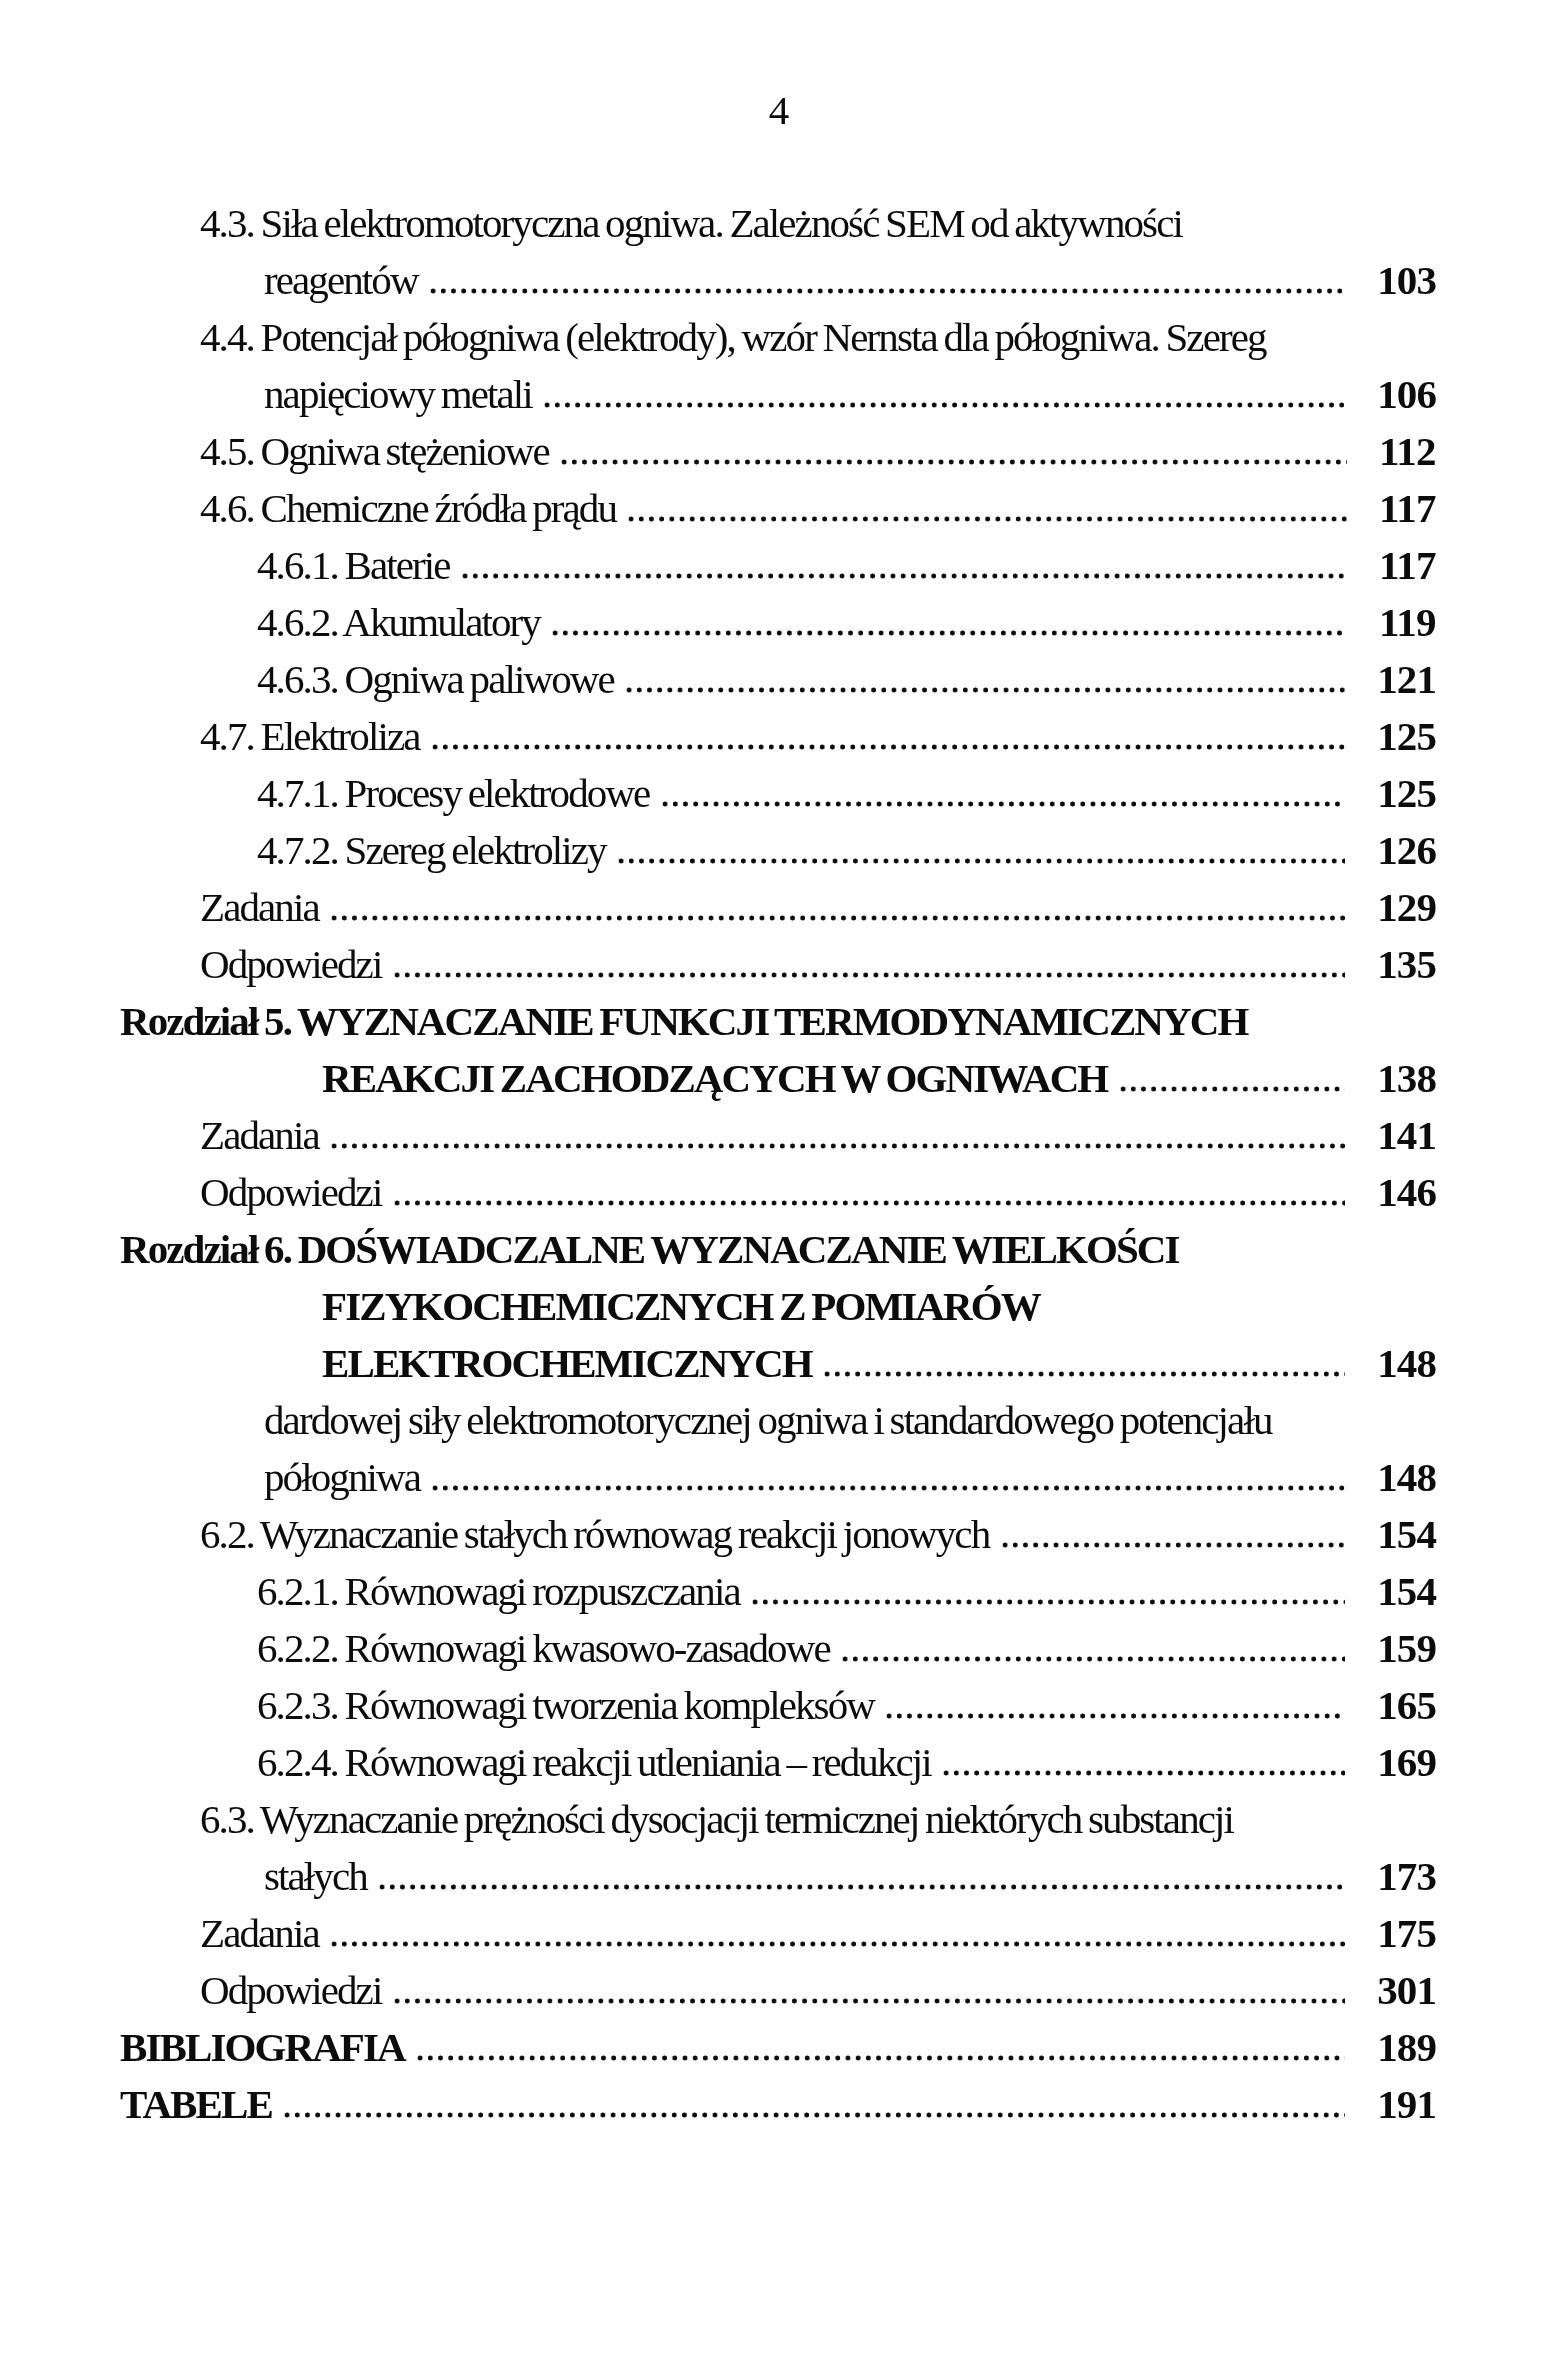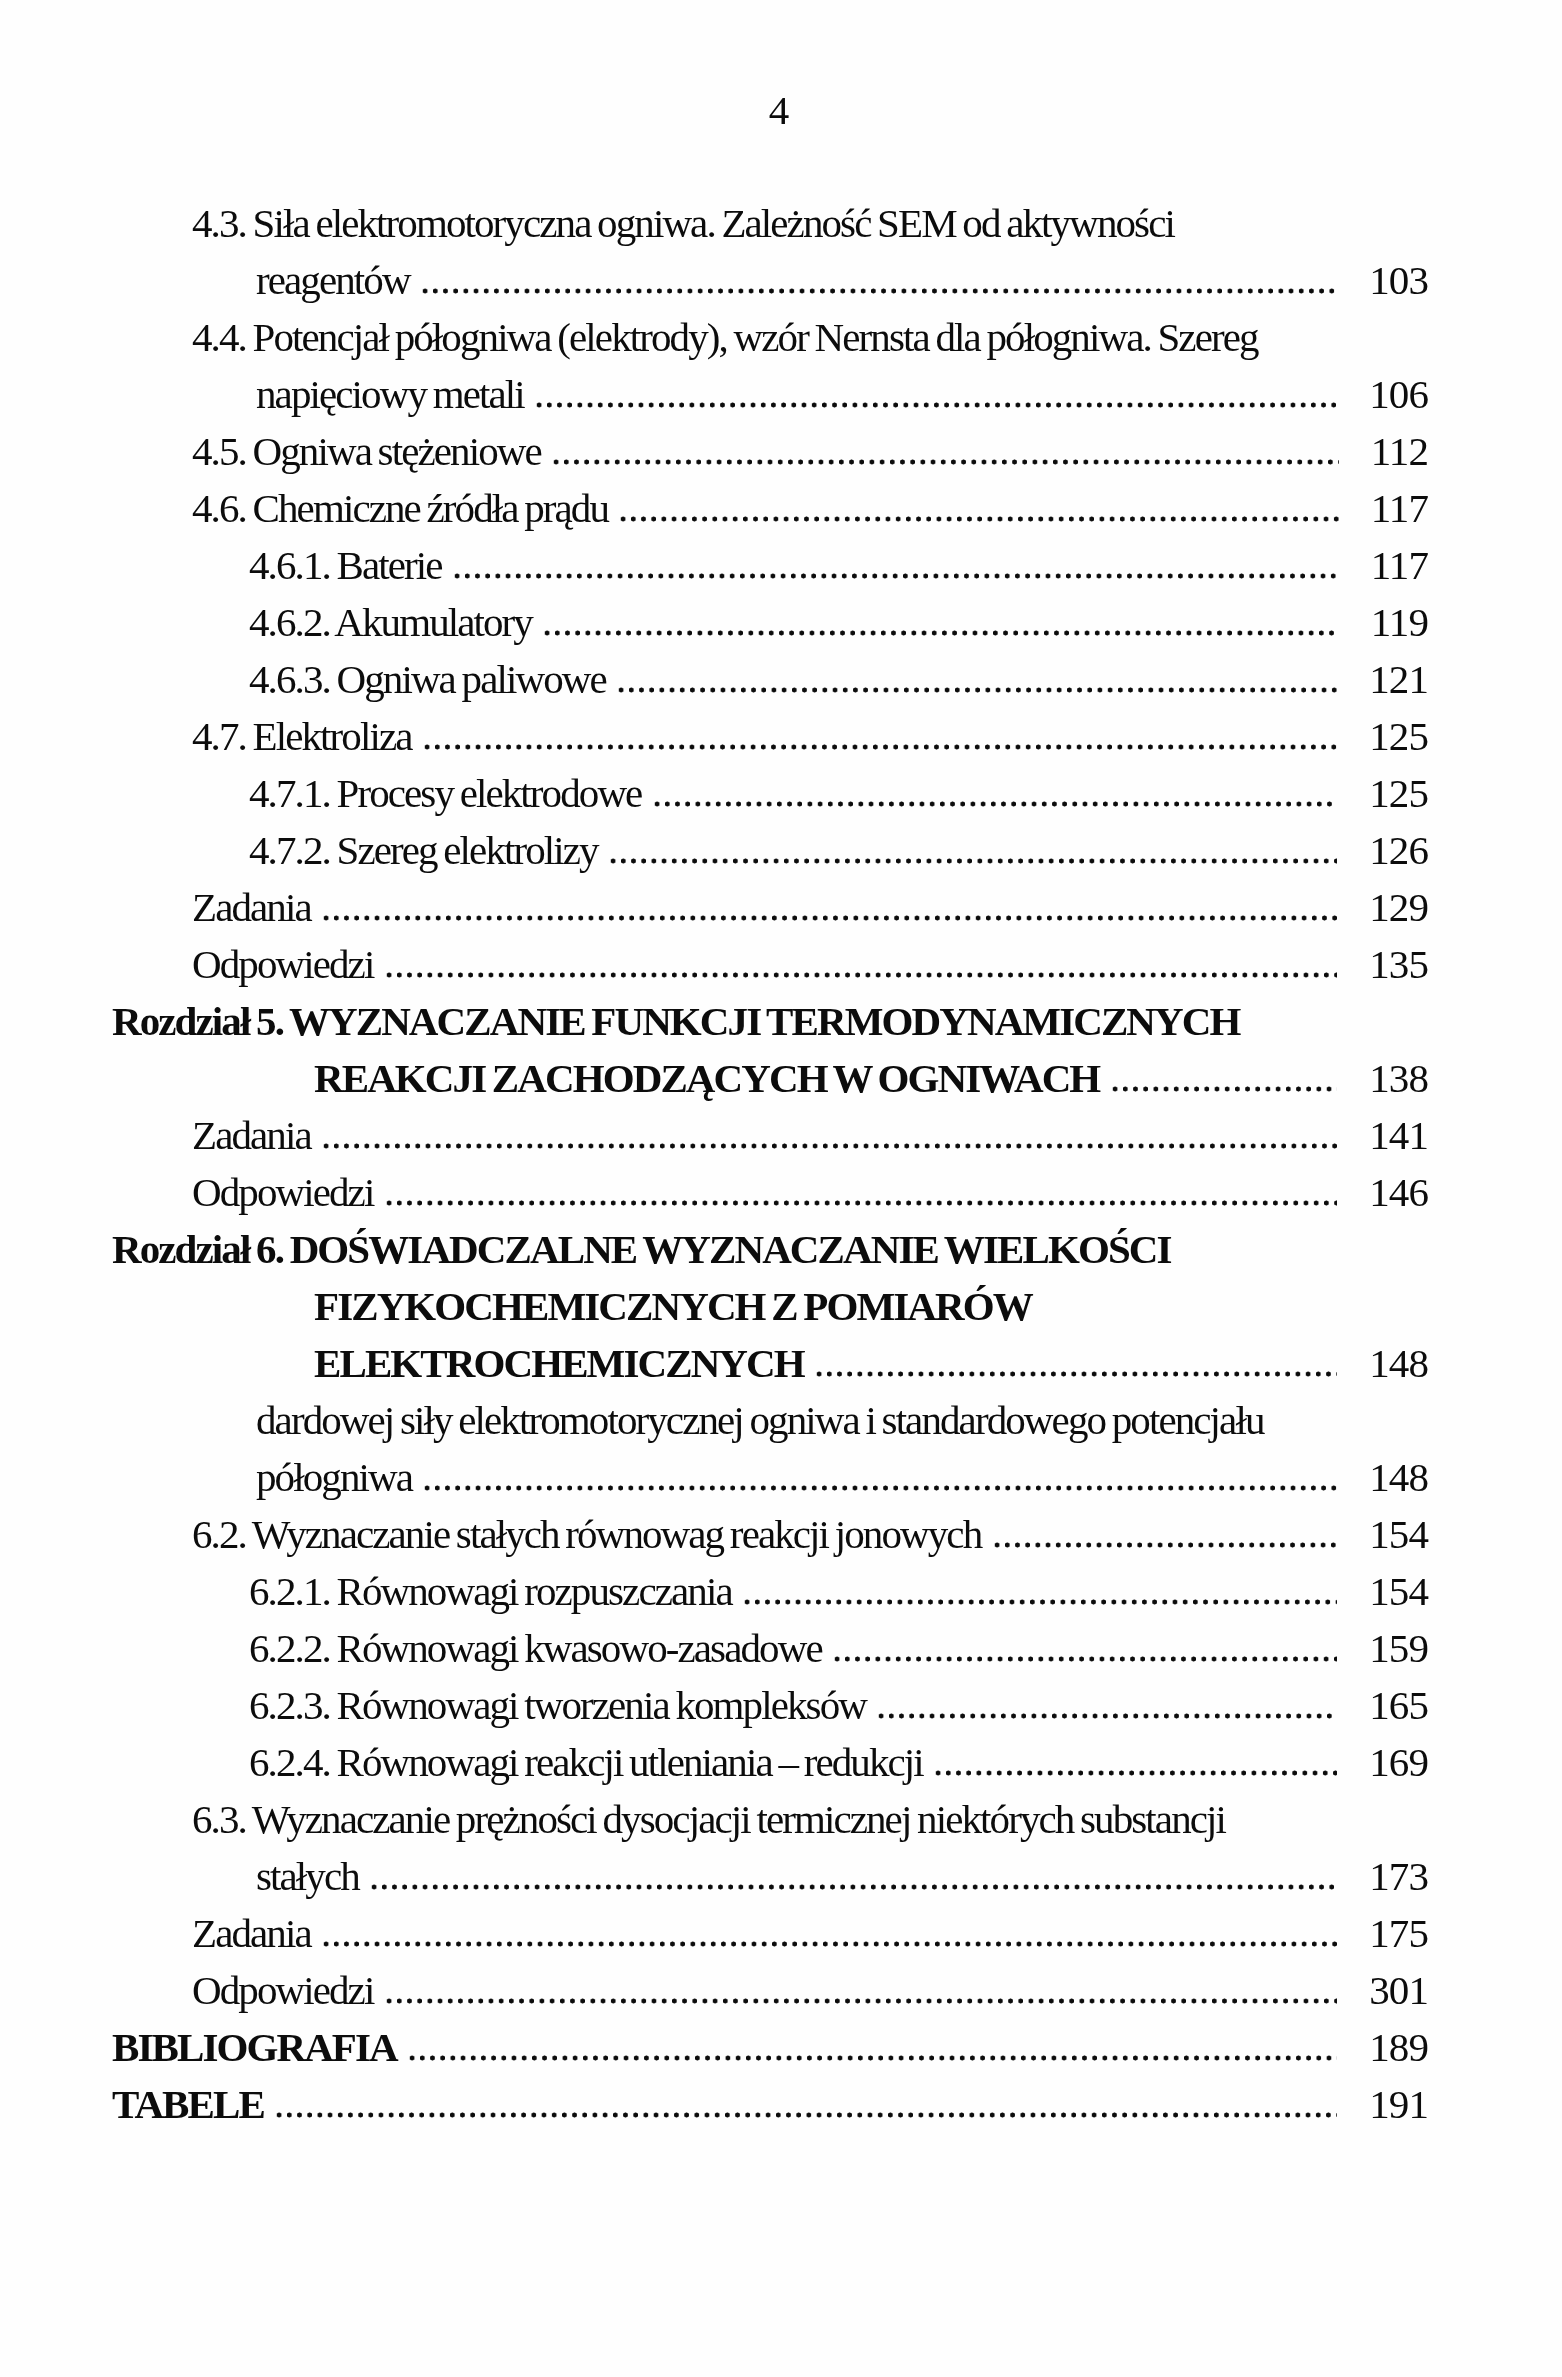"4.3. Siła elektromotoryczna ogniwa." .toc { left: 112px -> 120px }
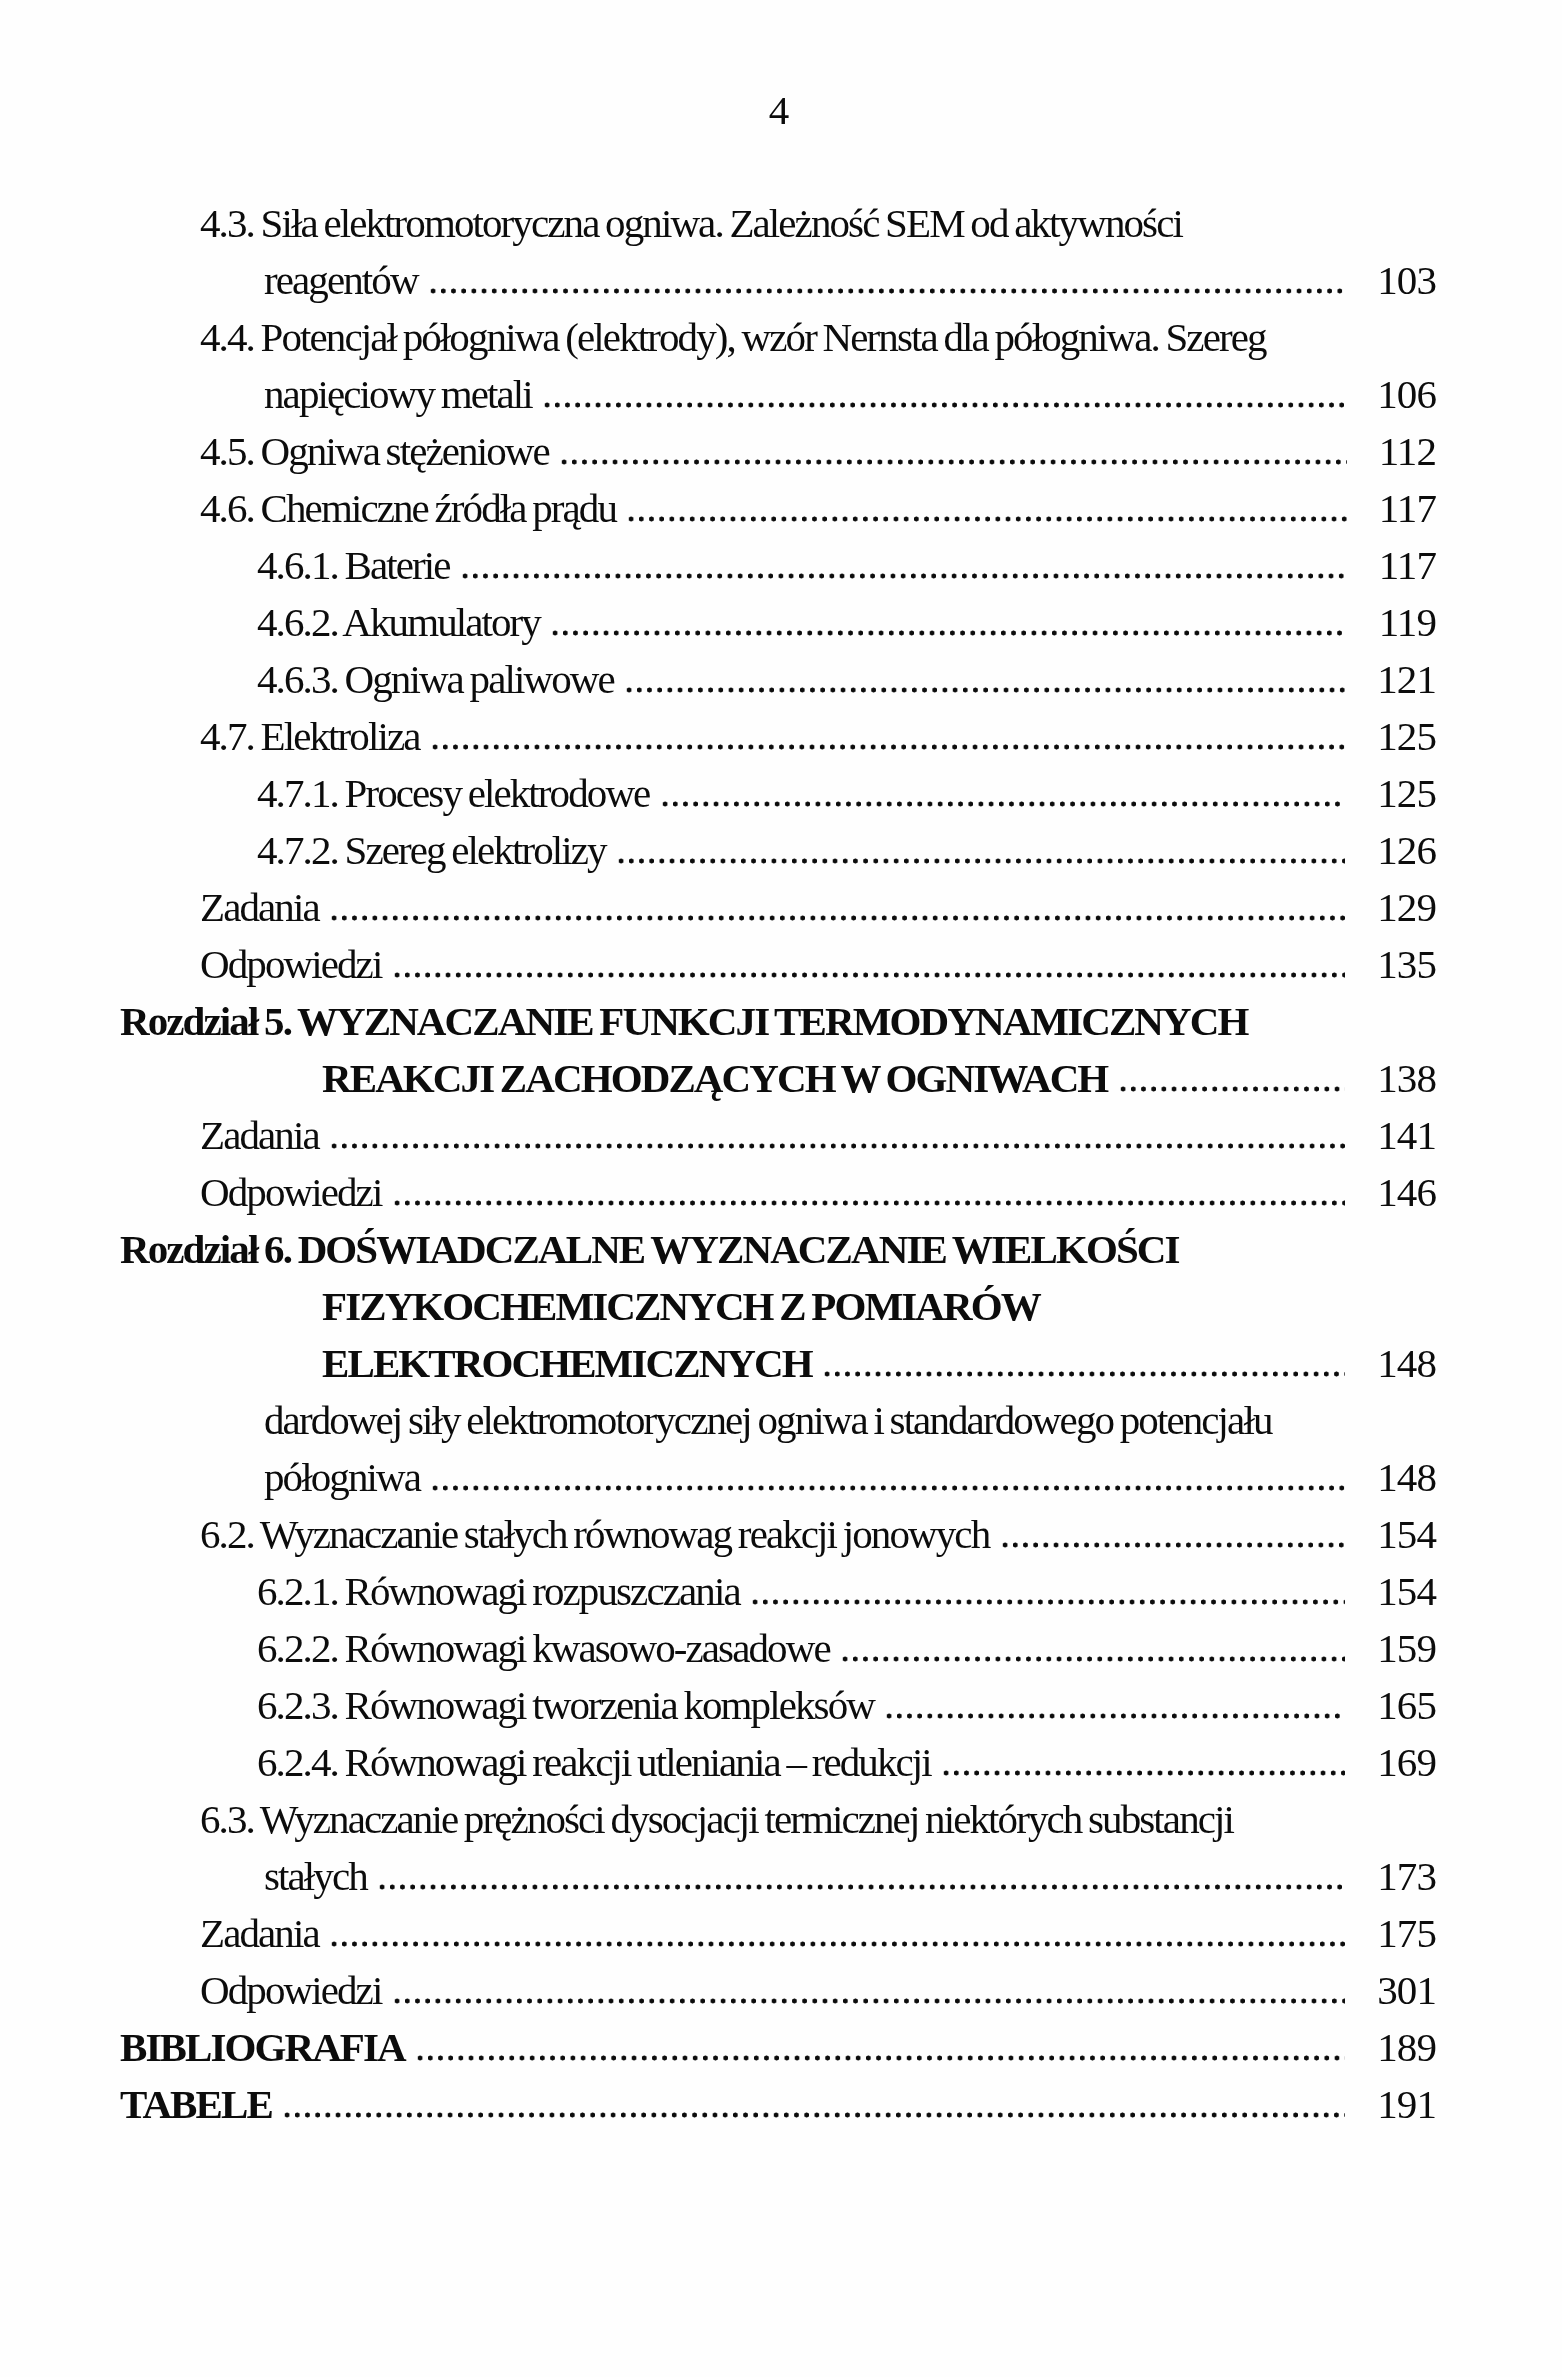"103" .row .pg { font-weight: 400 -> 700 }
